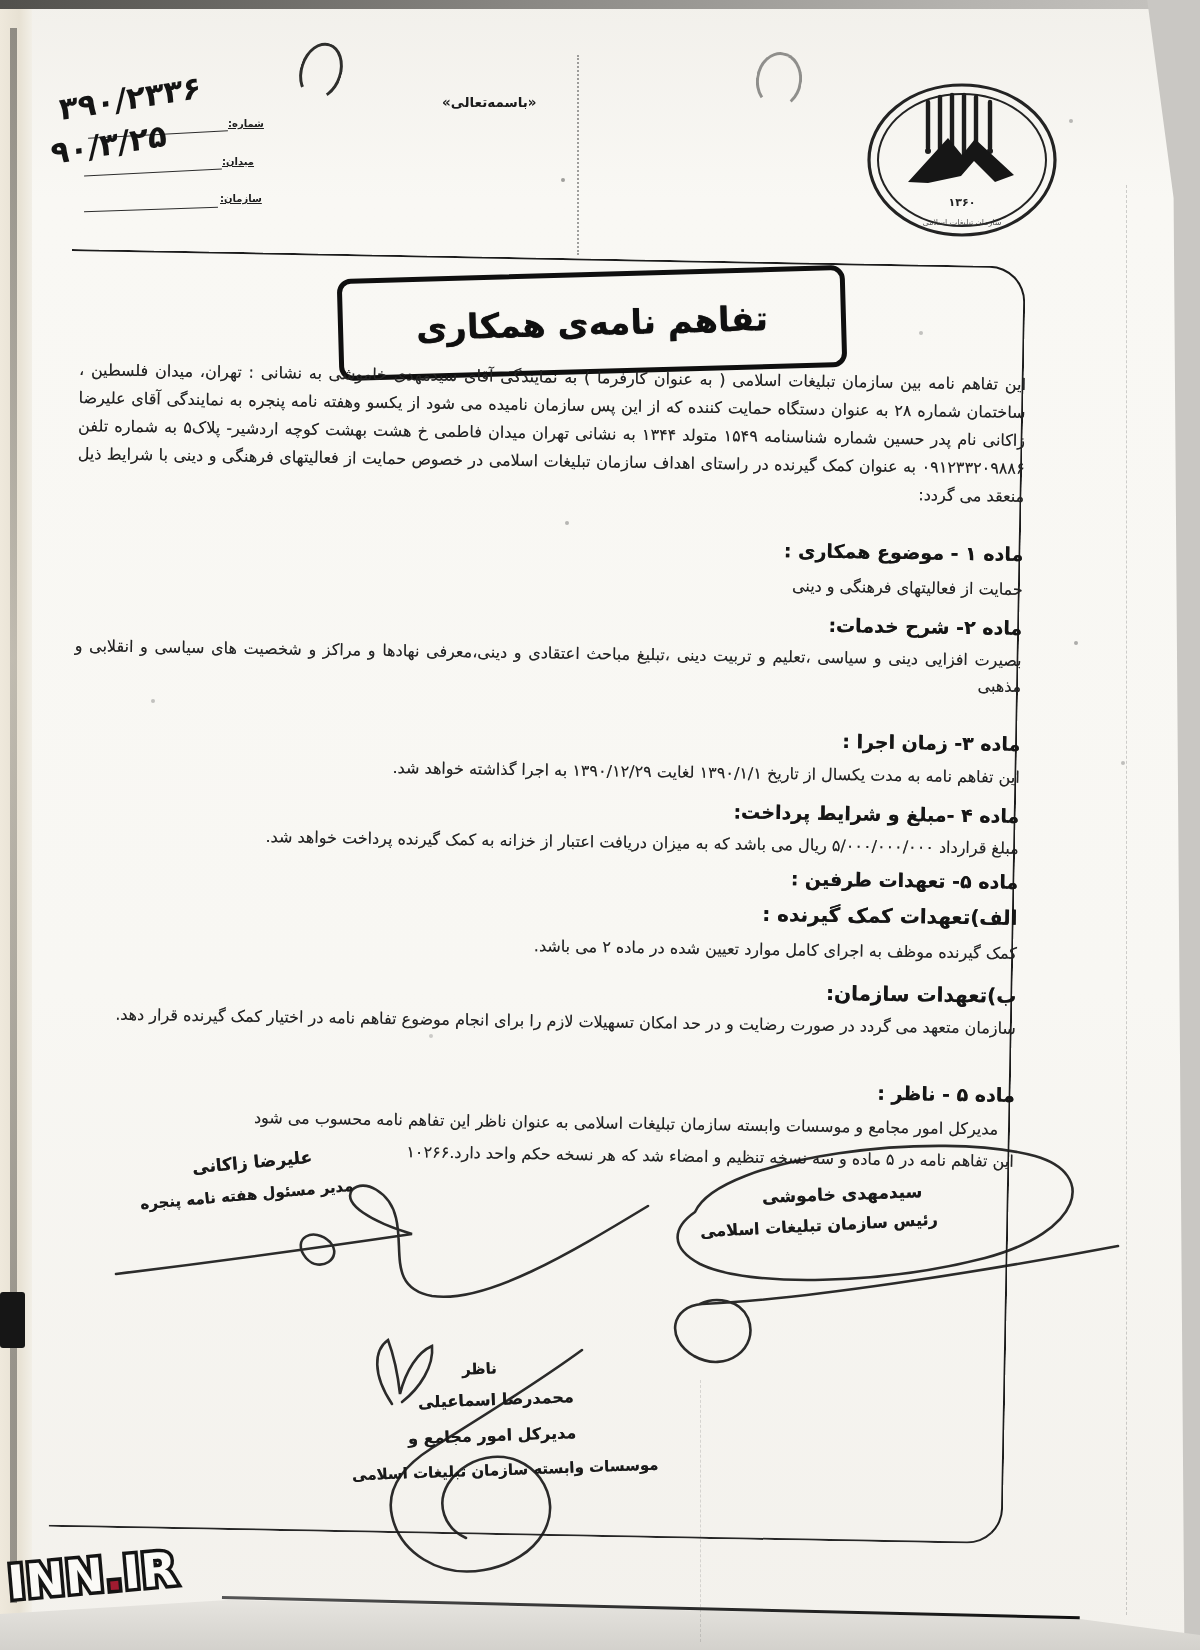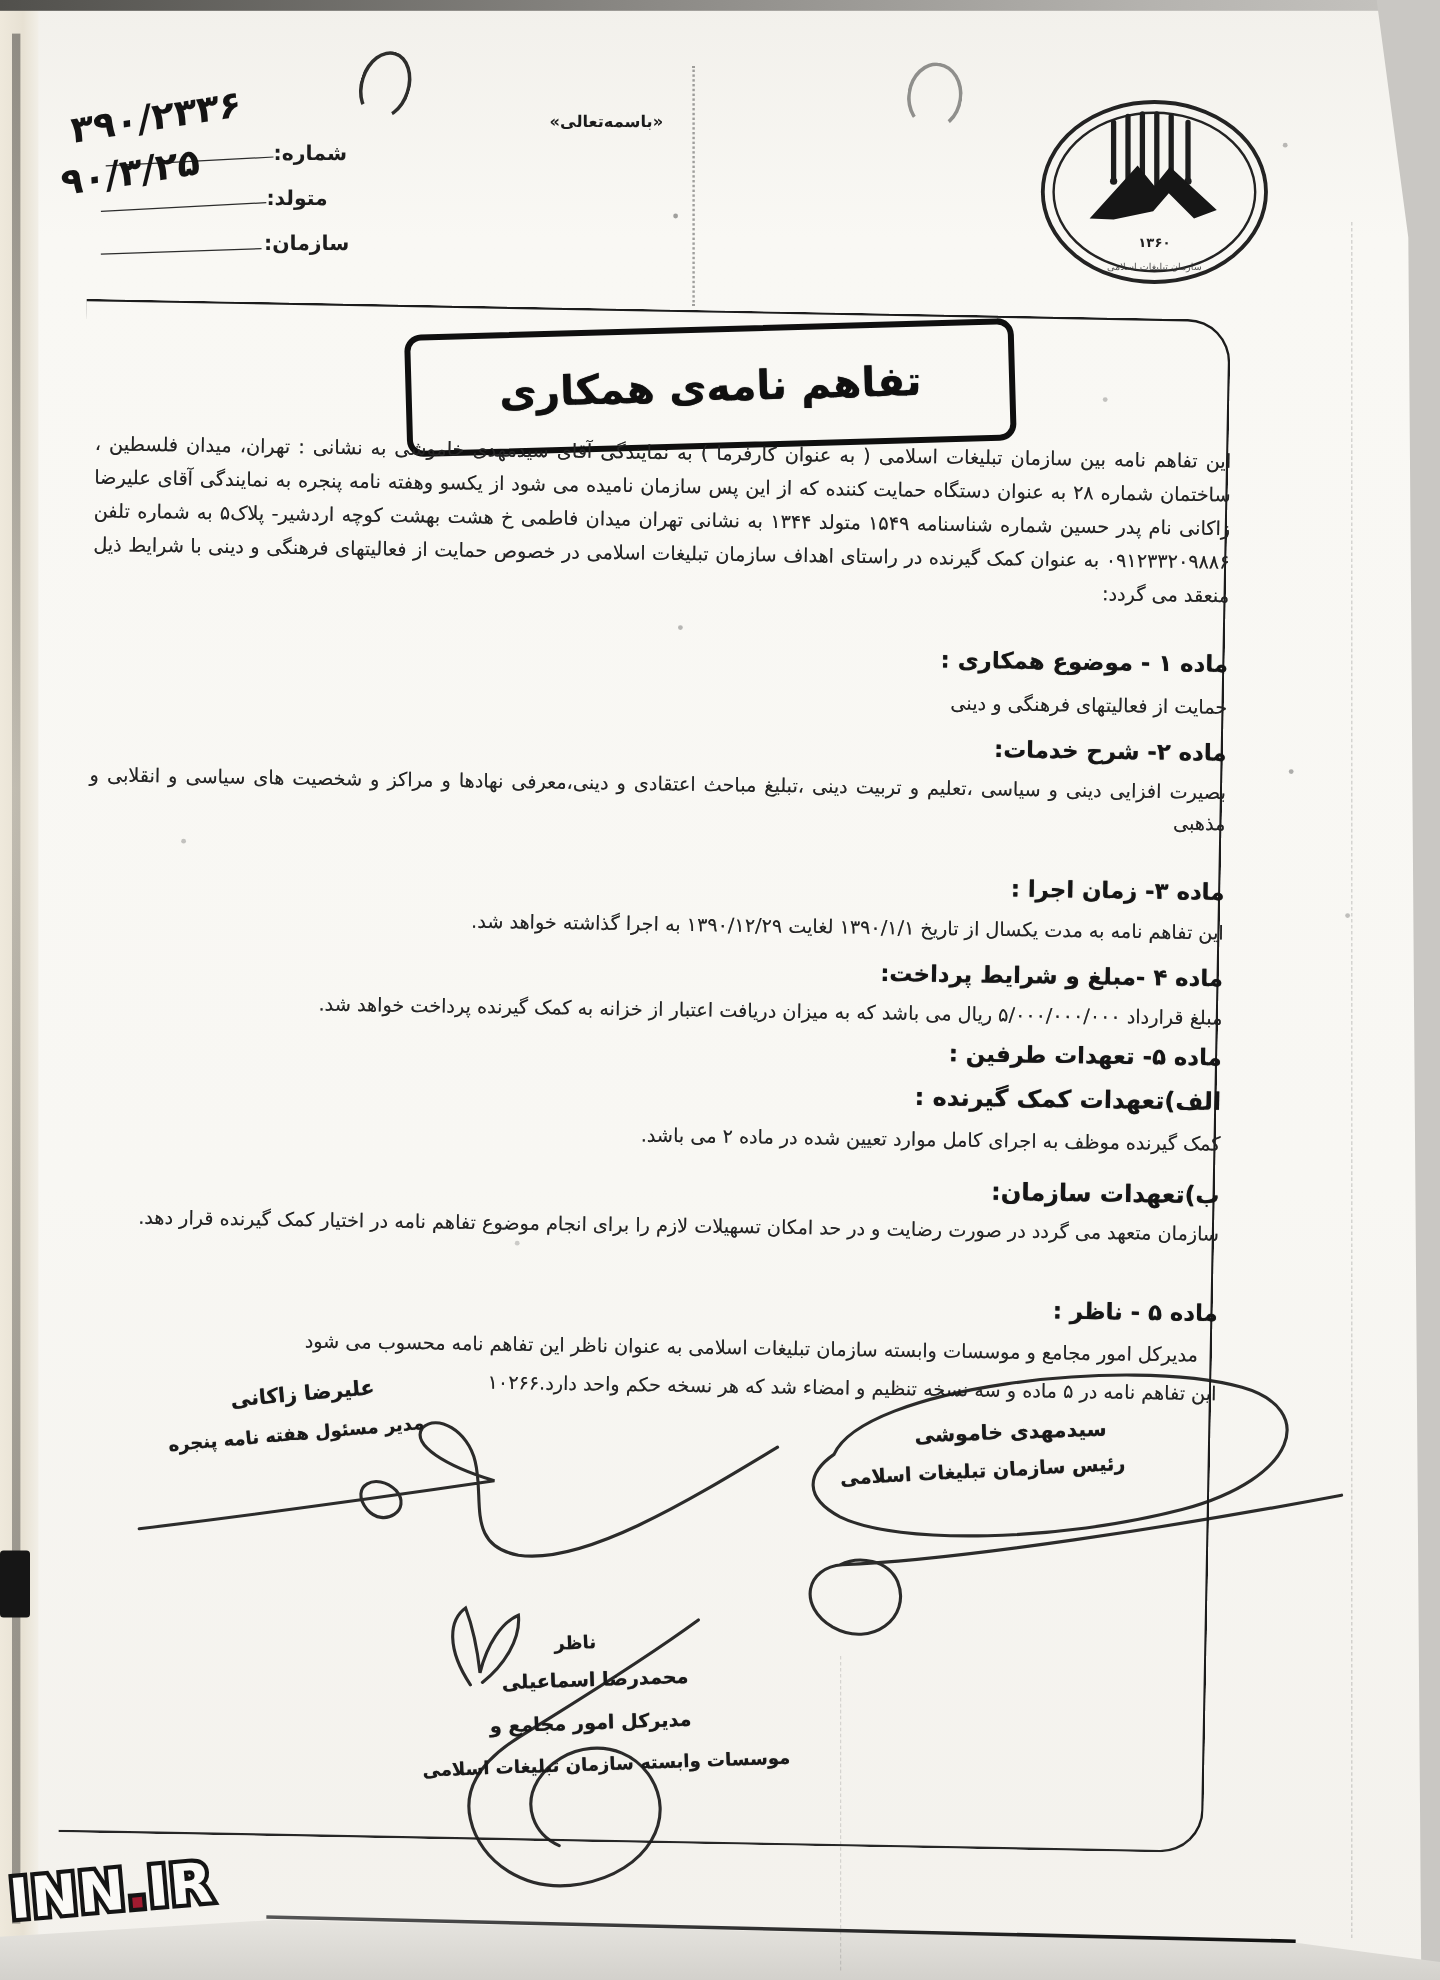"«باسمه‌تعالی»" div.abs { left: 458px -> 442px }
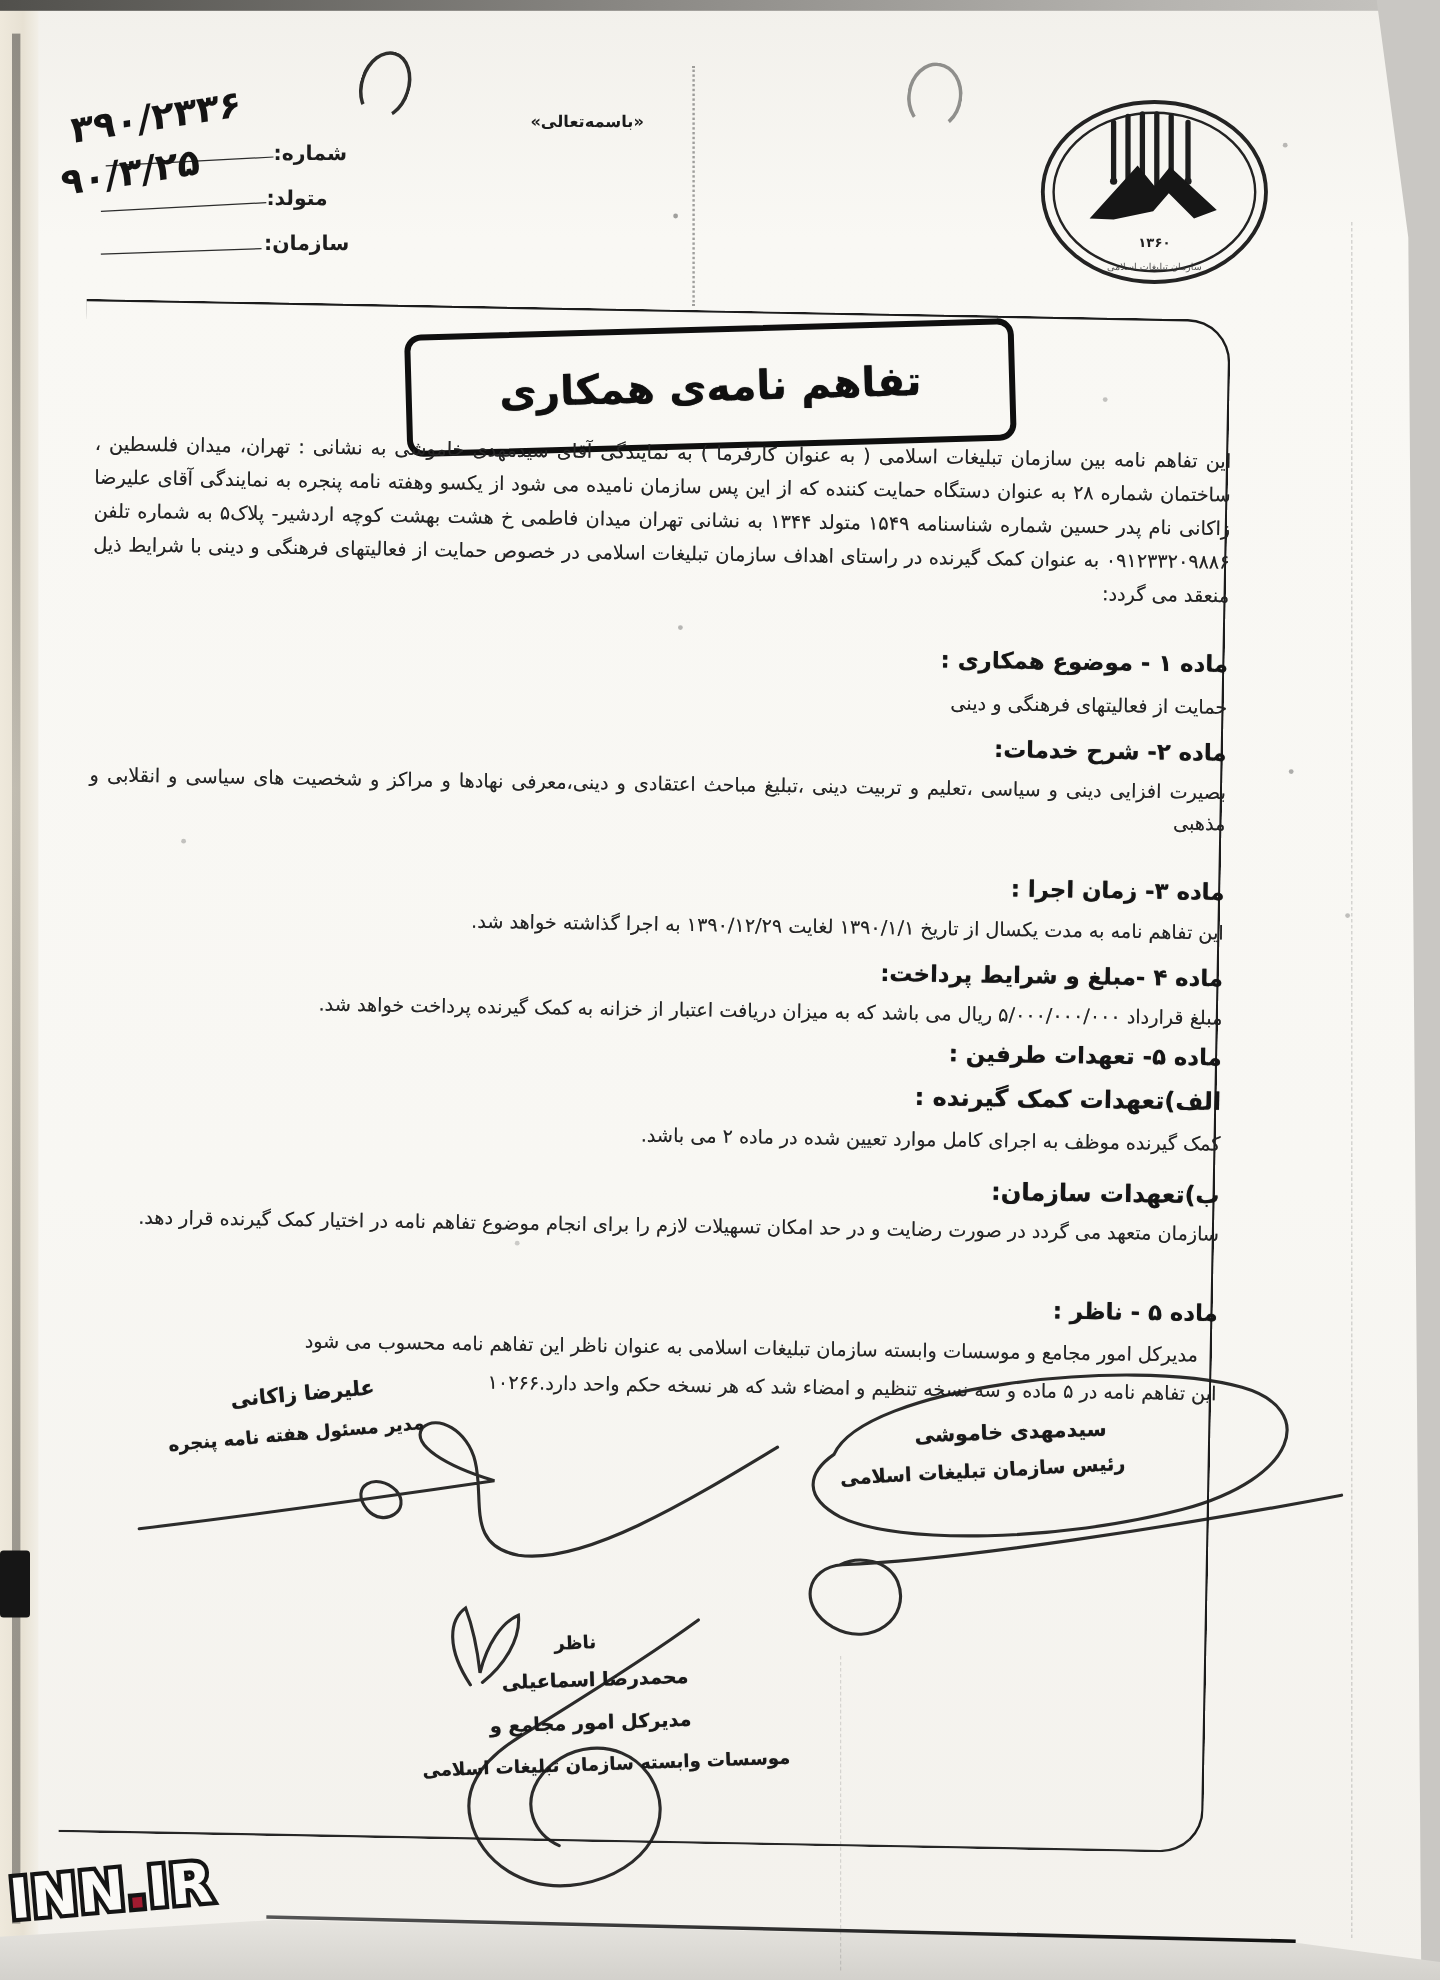"شماره:" .hnum-label { font-size: 17px -> 10px; text-decoration: none -> underline }
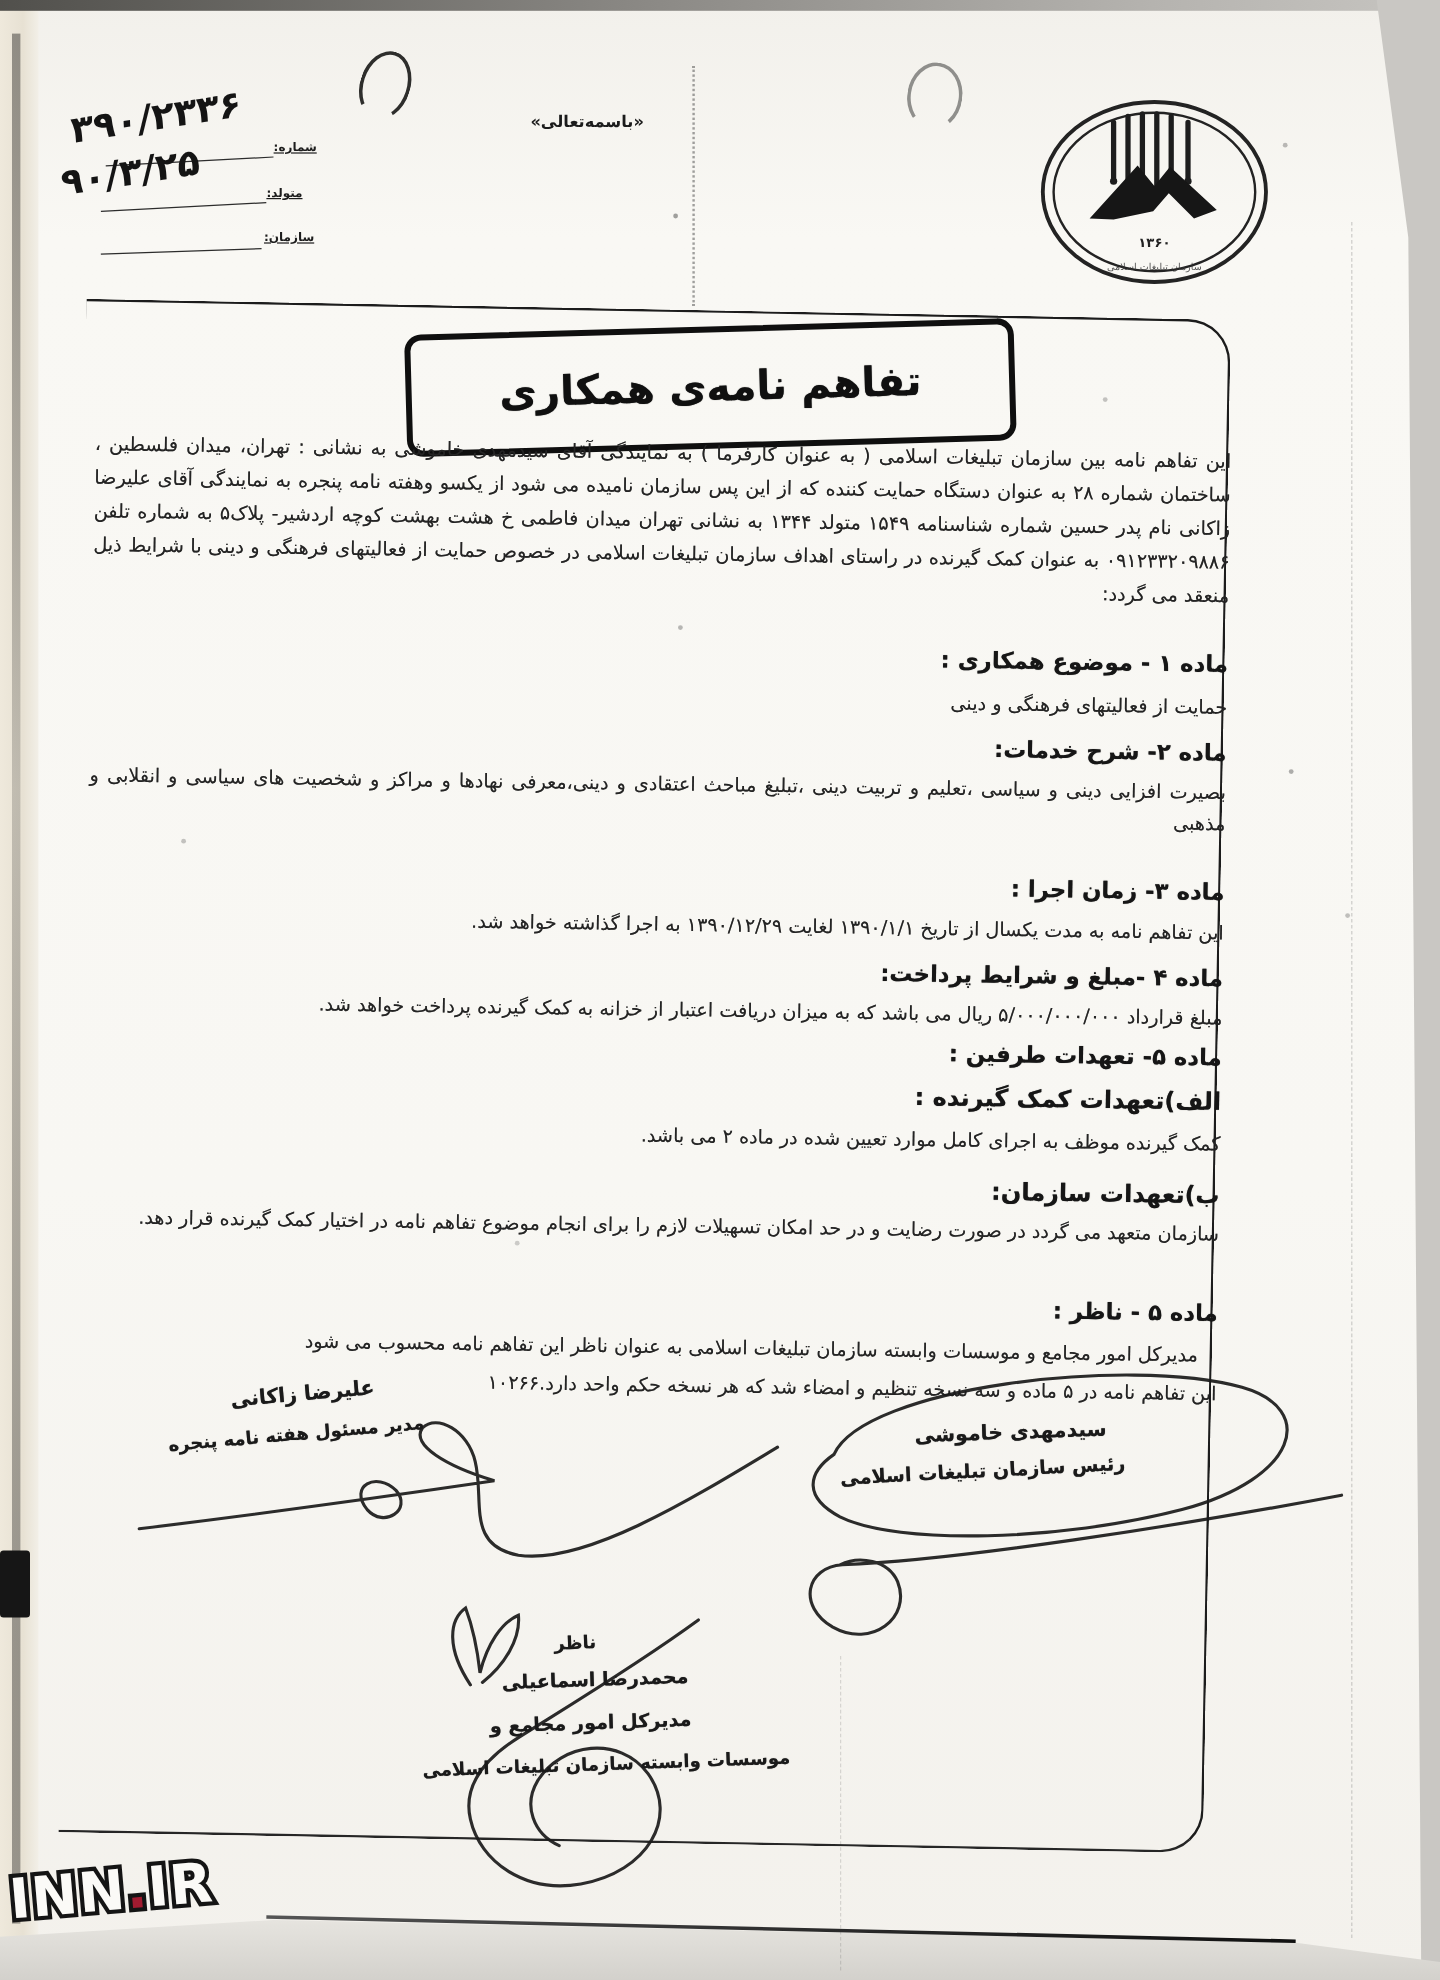"متولد:" div.abs { text: متولد -> میدان }
